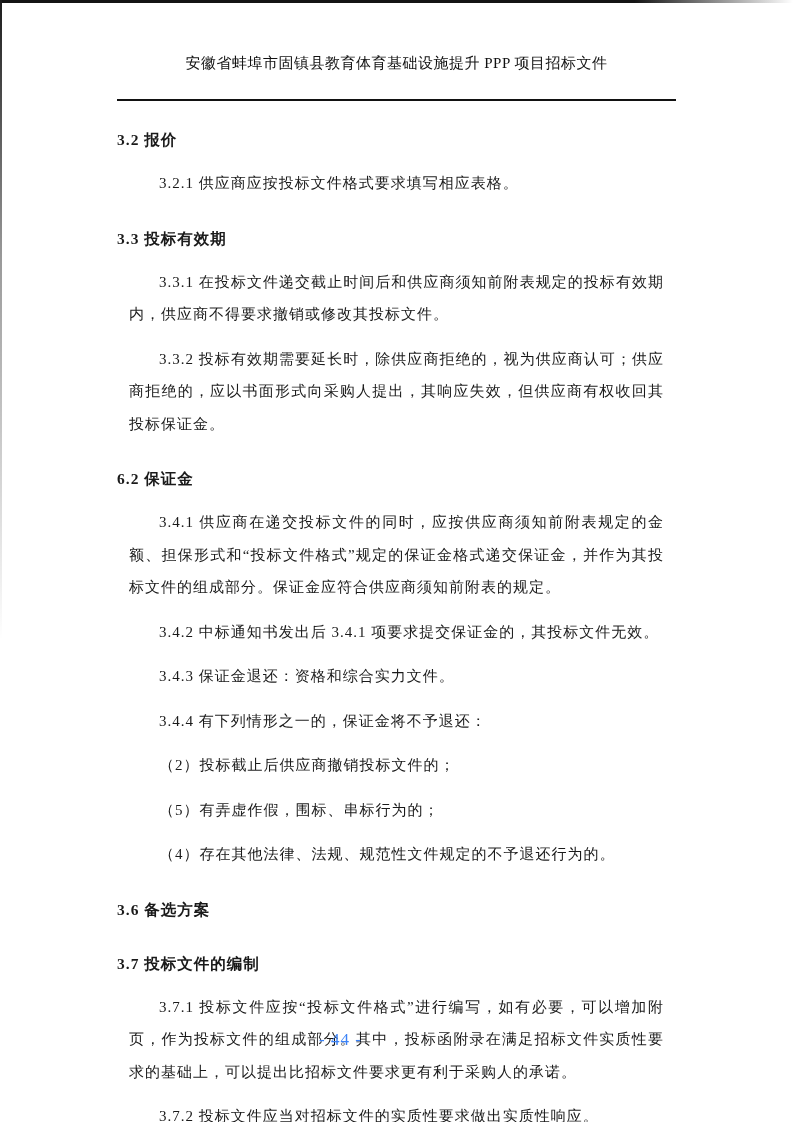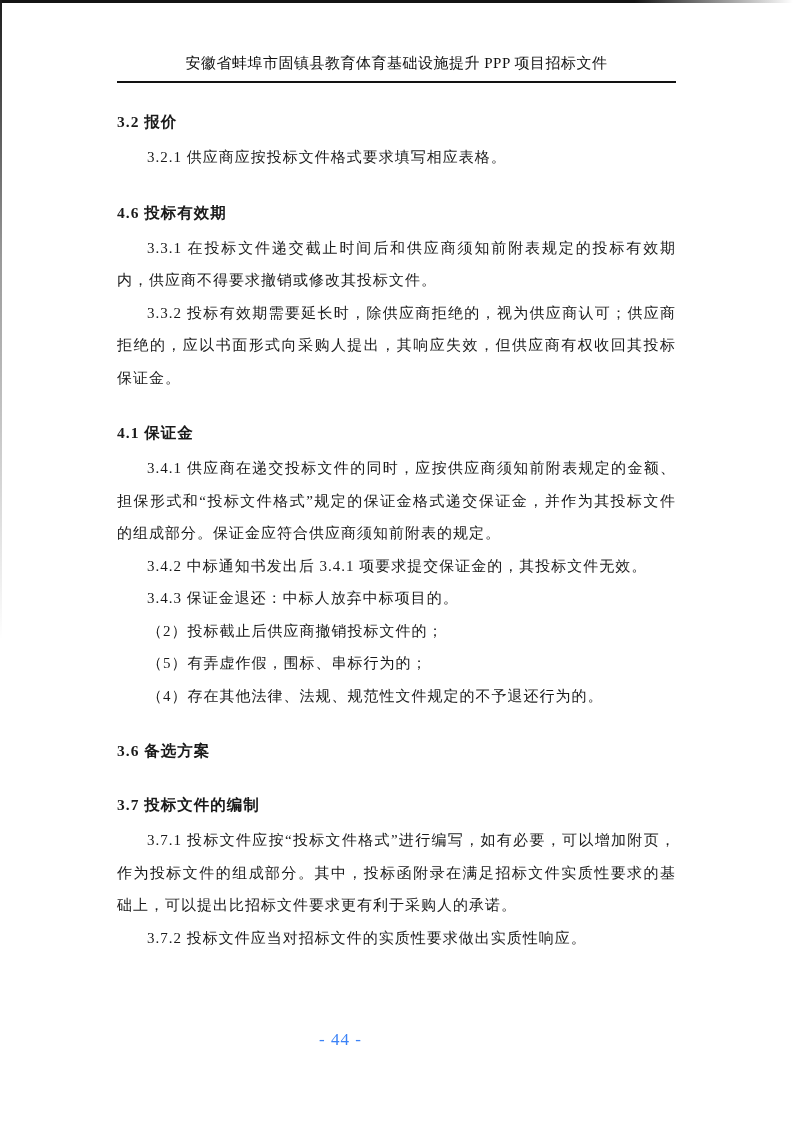"安徽省蚌埠市固镇县教育体育基础设施提升 PPP 项目招标文件" .doc-header { padding-bottom: 8px -> 26px }
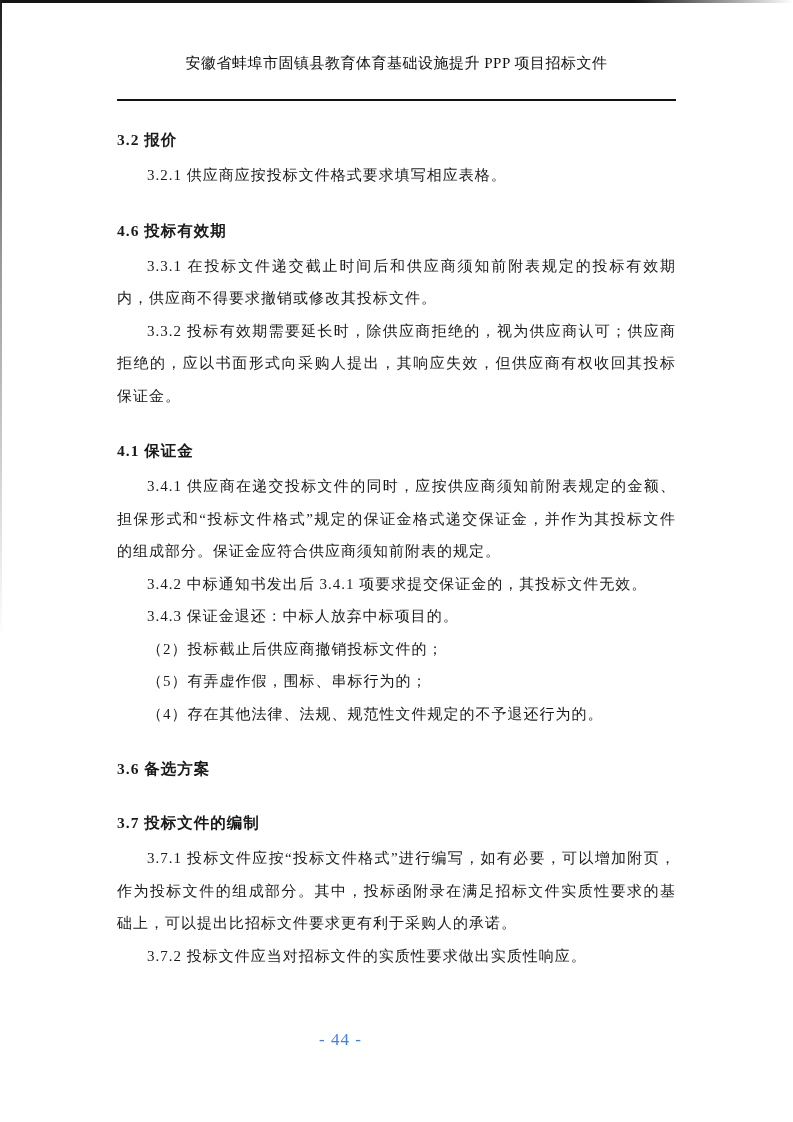"3.2.1 供应商应按投标文件格式要求填写相应表格。" .para { margin: 0 -> 12px }
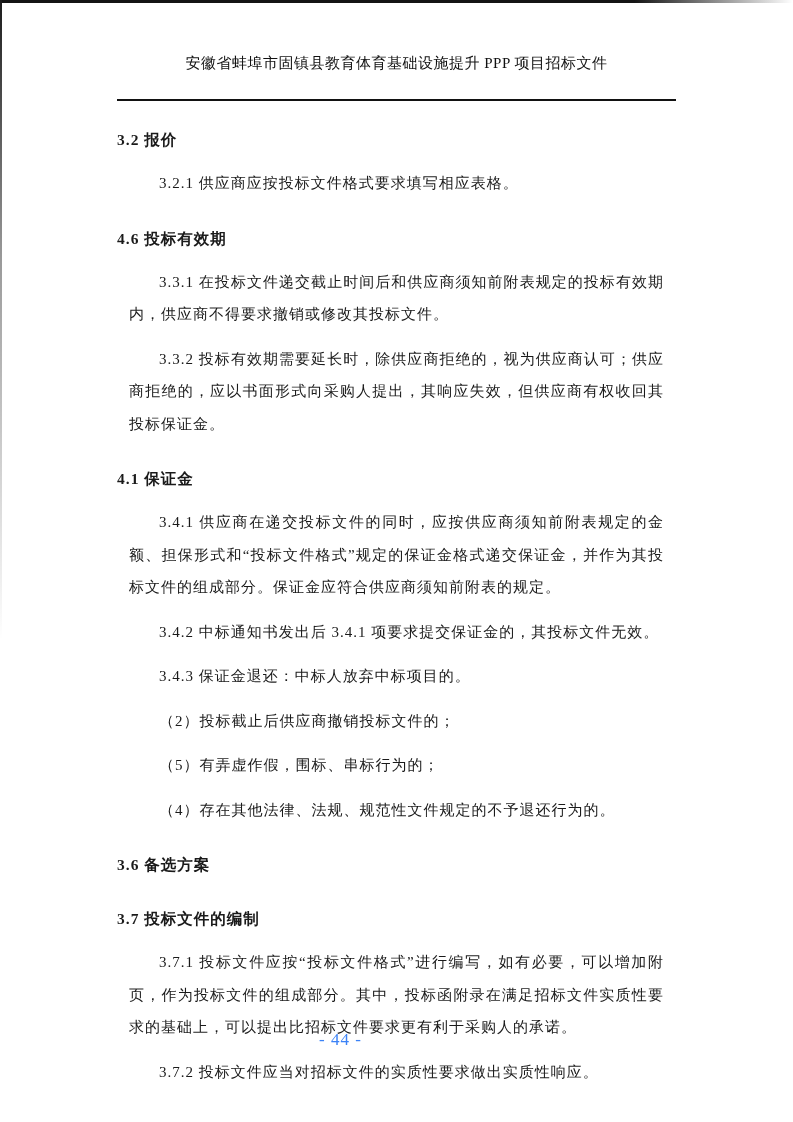"4.6 投标有效期" h2.sec-heading { text: 4.6 -> 3.3 }
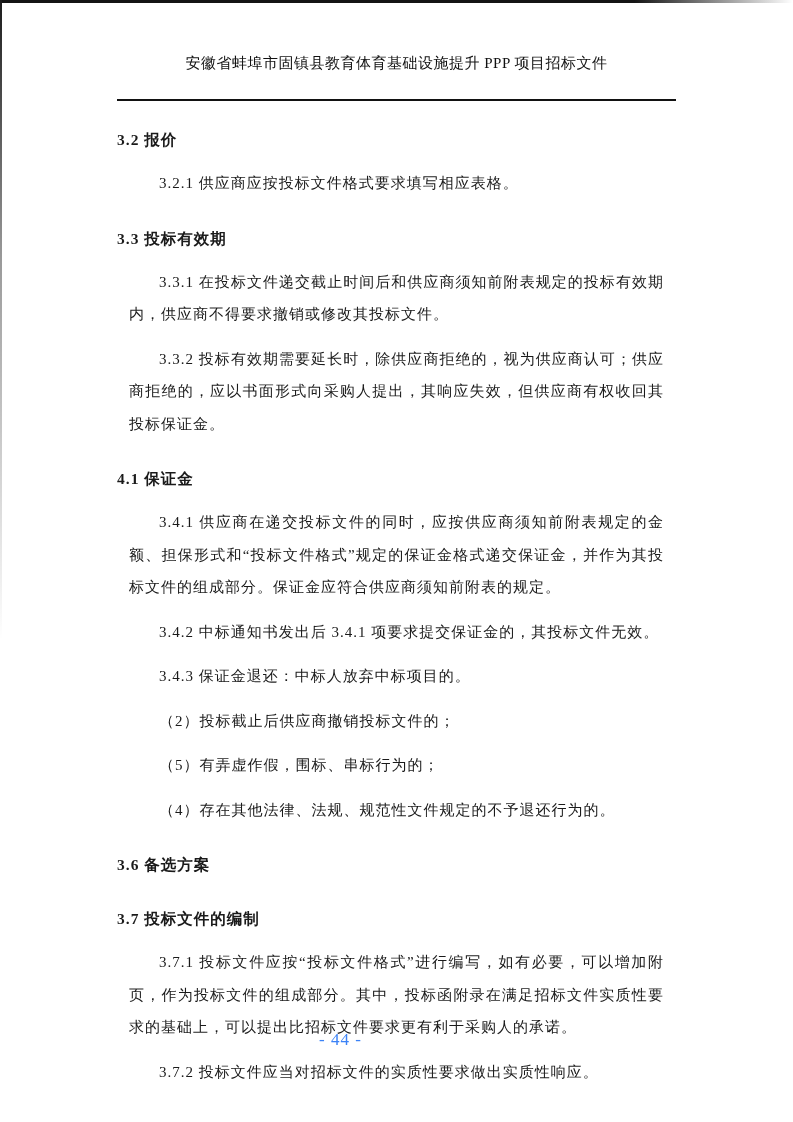"4.1 保证金" h2.sec-heading { text: 4.1 -> 6.2 }
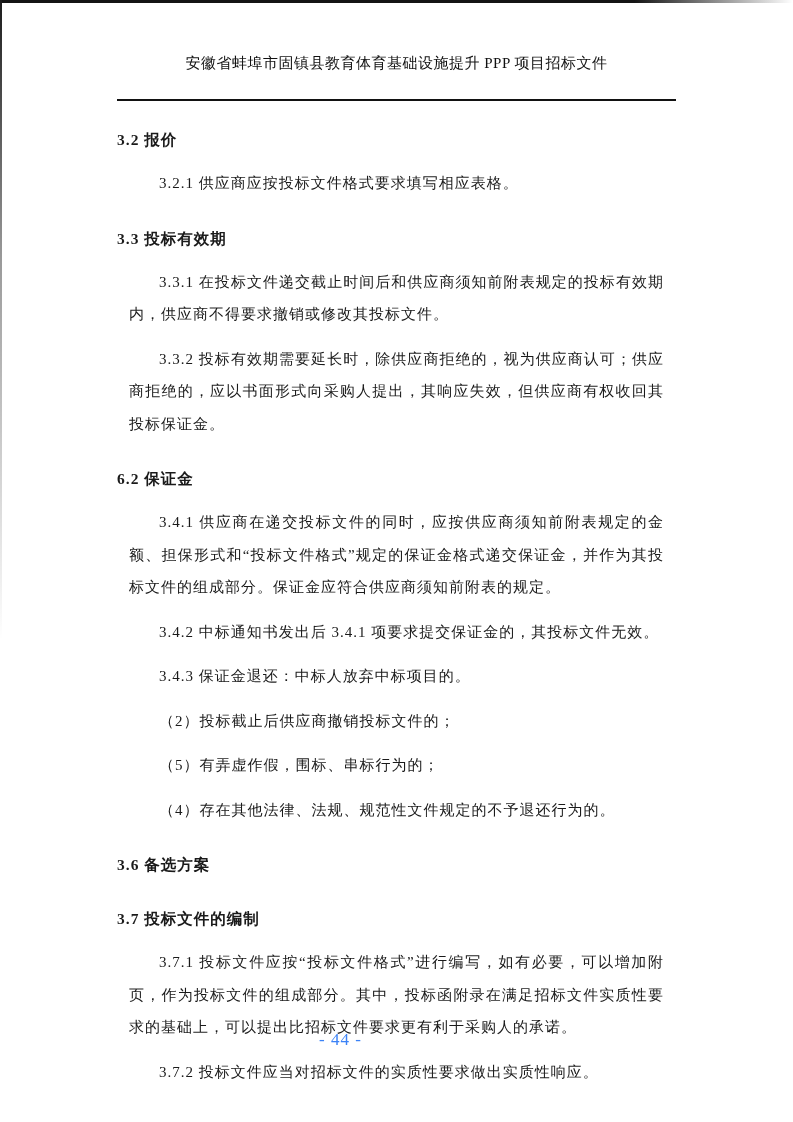"3.4.3 保证金退还：中标人放弃中标项目的。" p.para { text: 中标人放弃中标项目的 -> 资格和综合实力文件 }
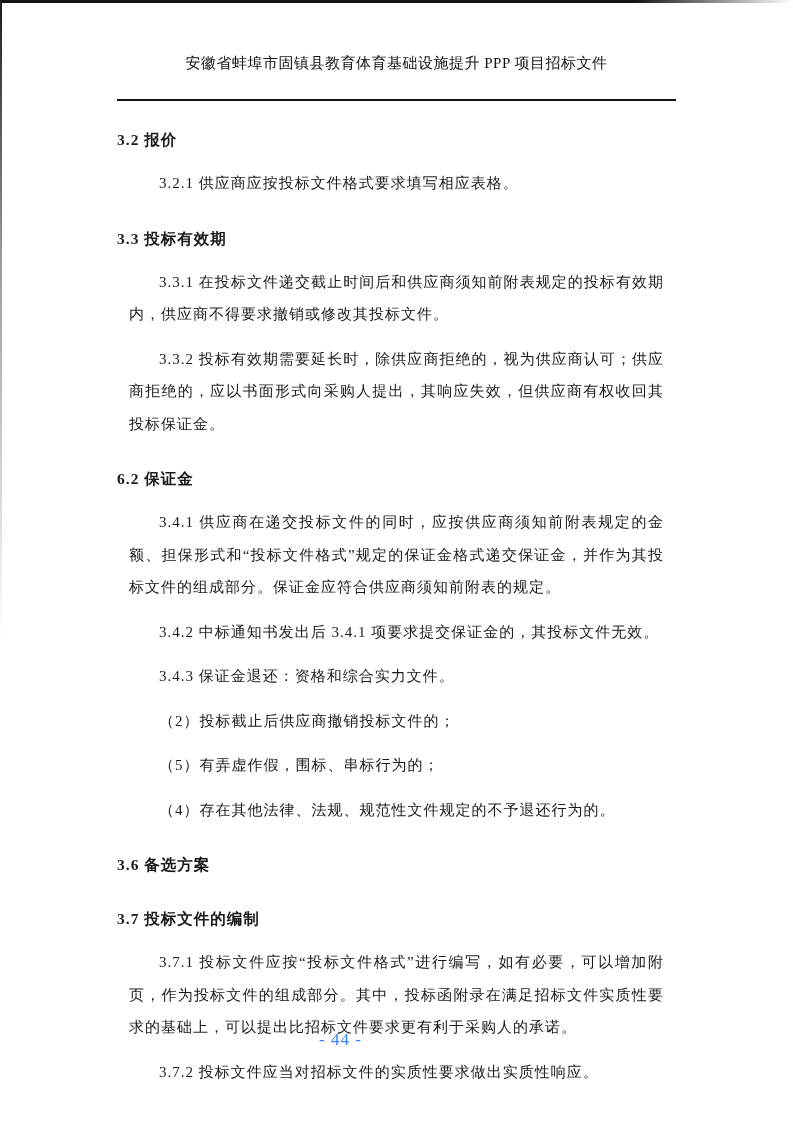"3.4.4 有下列情形之一的，保证金将不予退还：" p.para { html: none -> <p>3.4.4 有下列情形之一的，保证金将不予退还：</p> }
